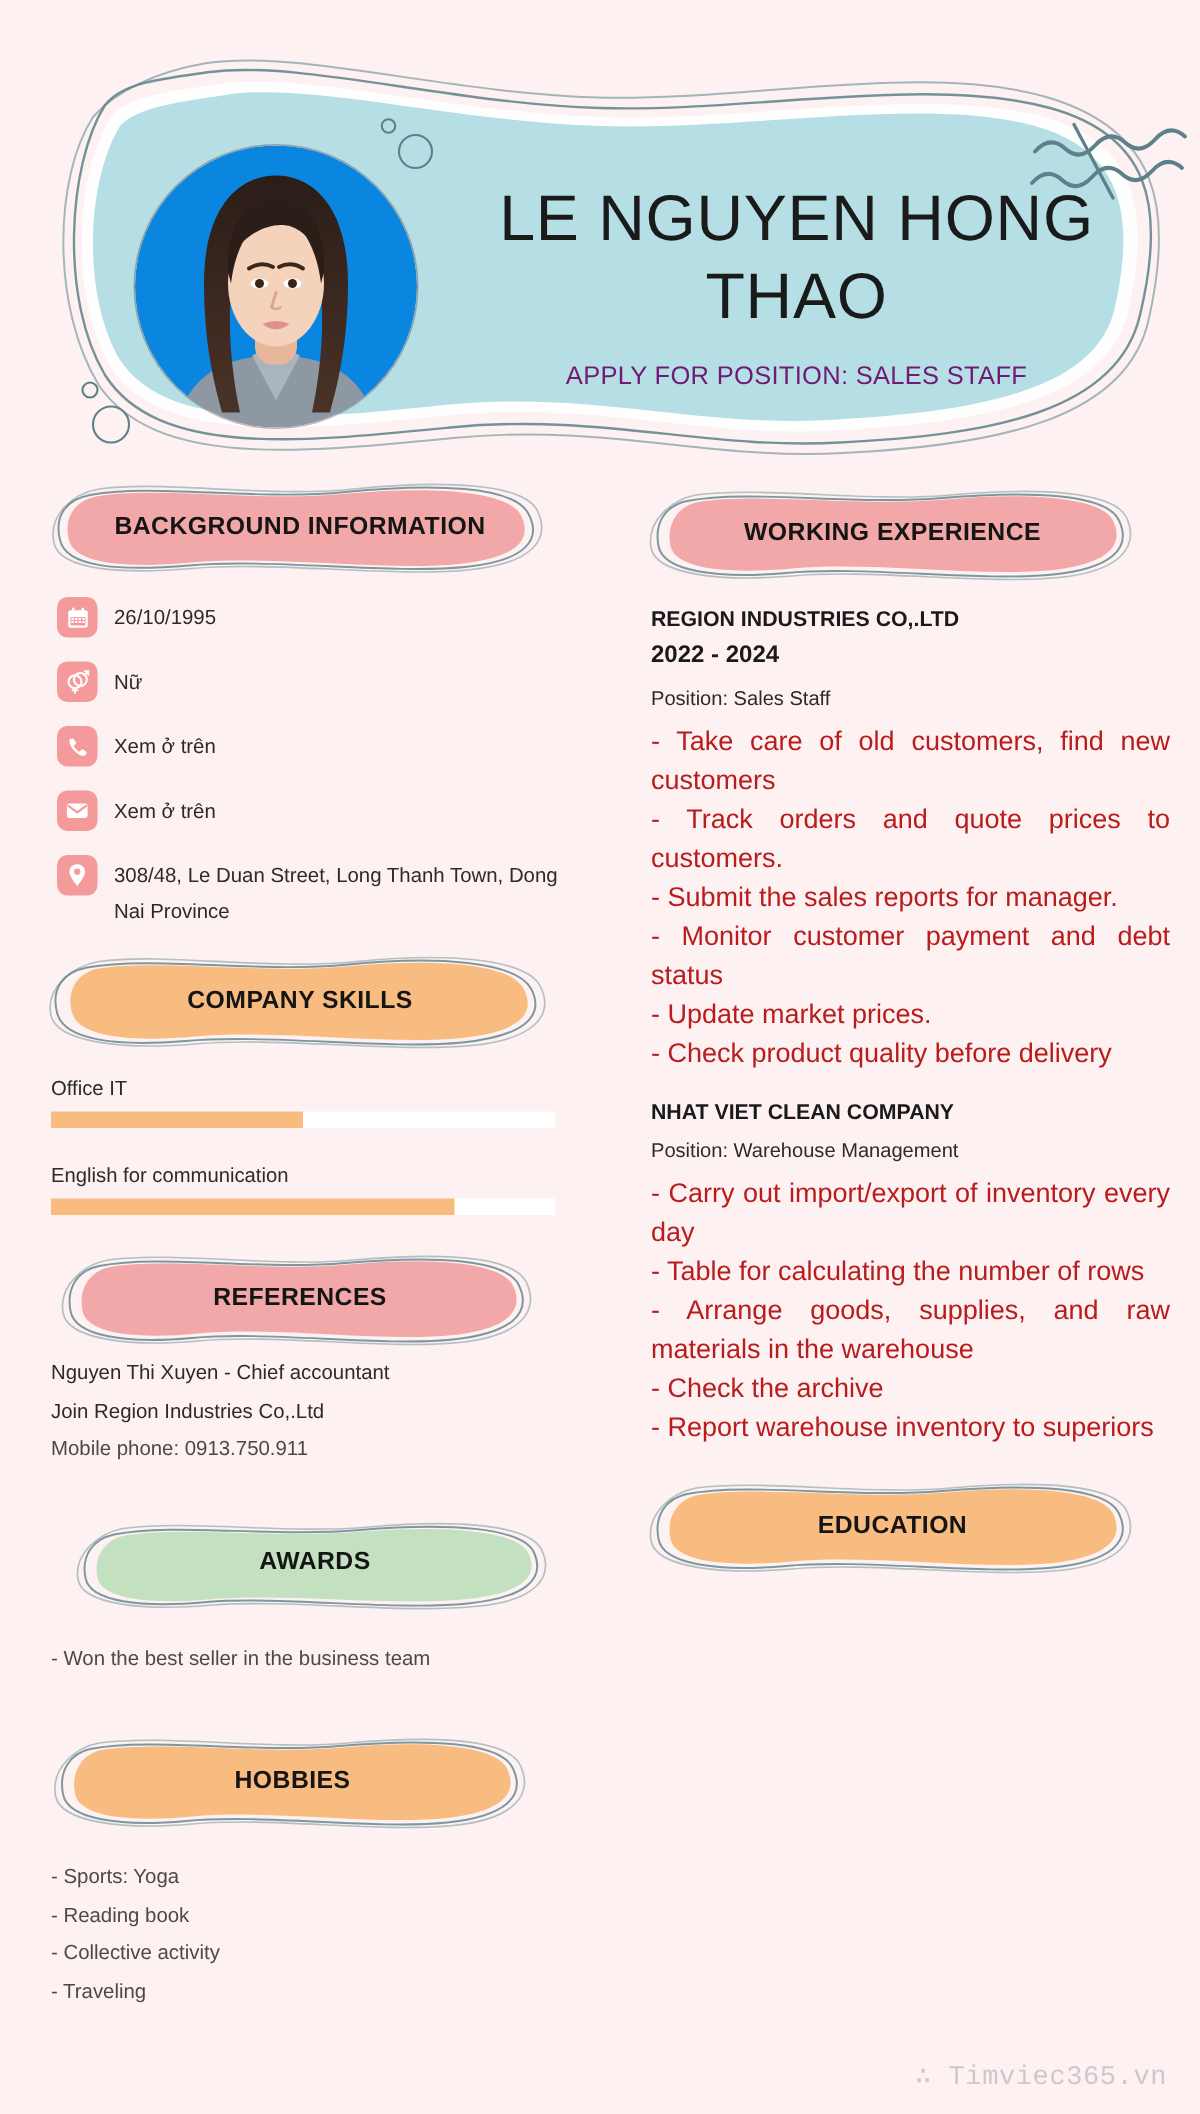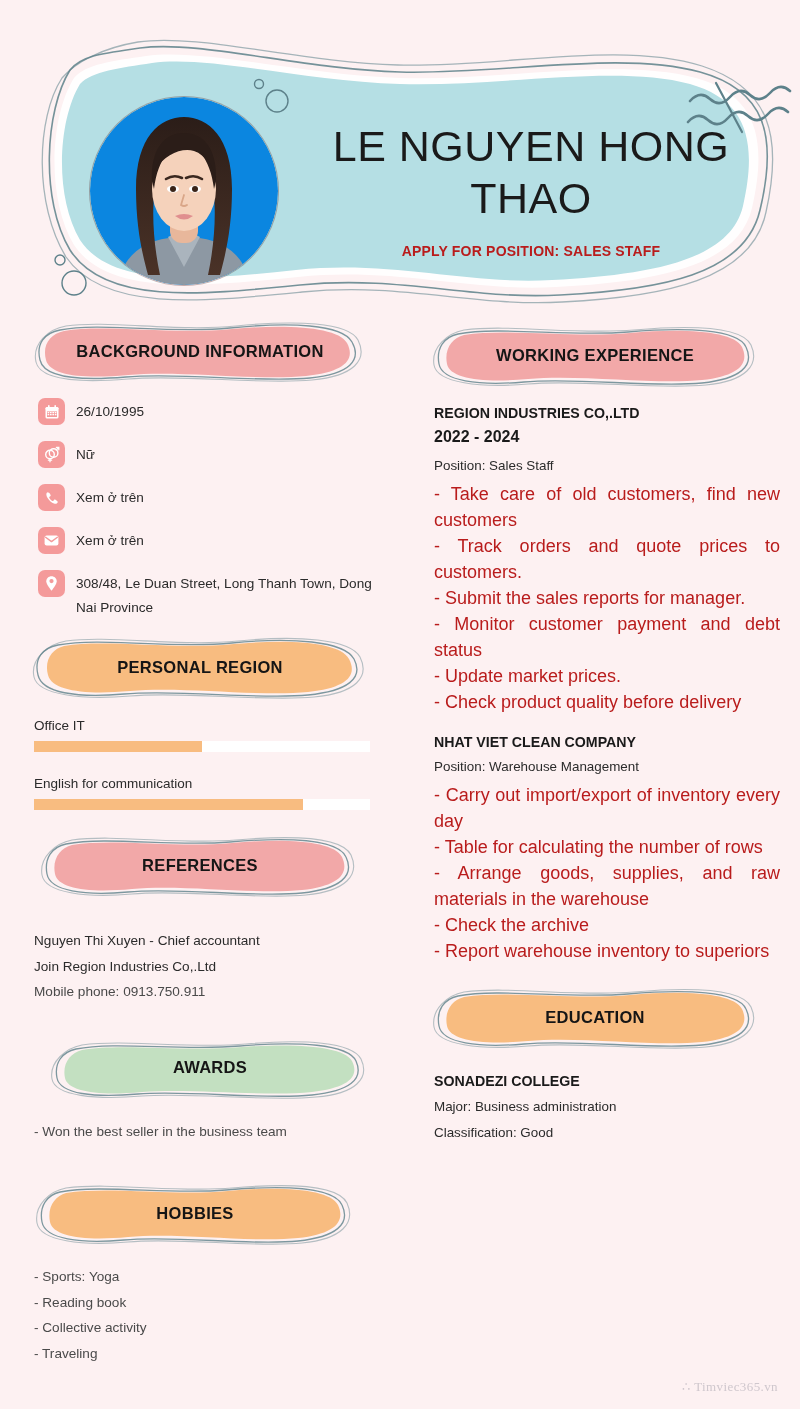"APPLY FOR POSITION: SALES STAFF" .cv-position { color: #b91c1c -> #701a75; font-size: 14px -> 17px; font-weight: 700 -> 400 }
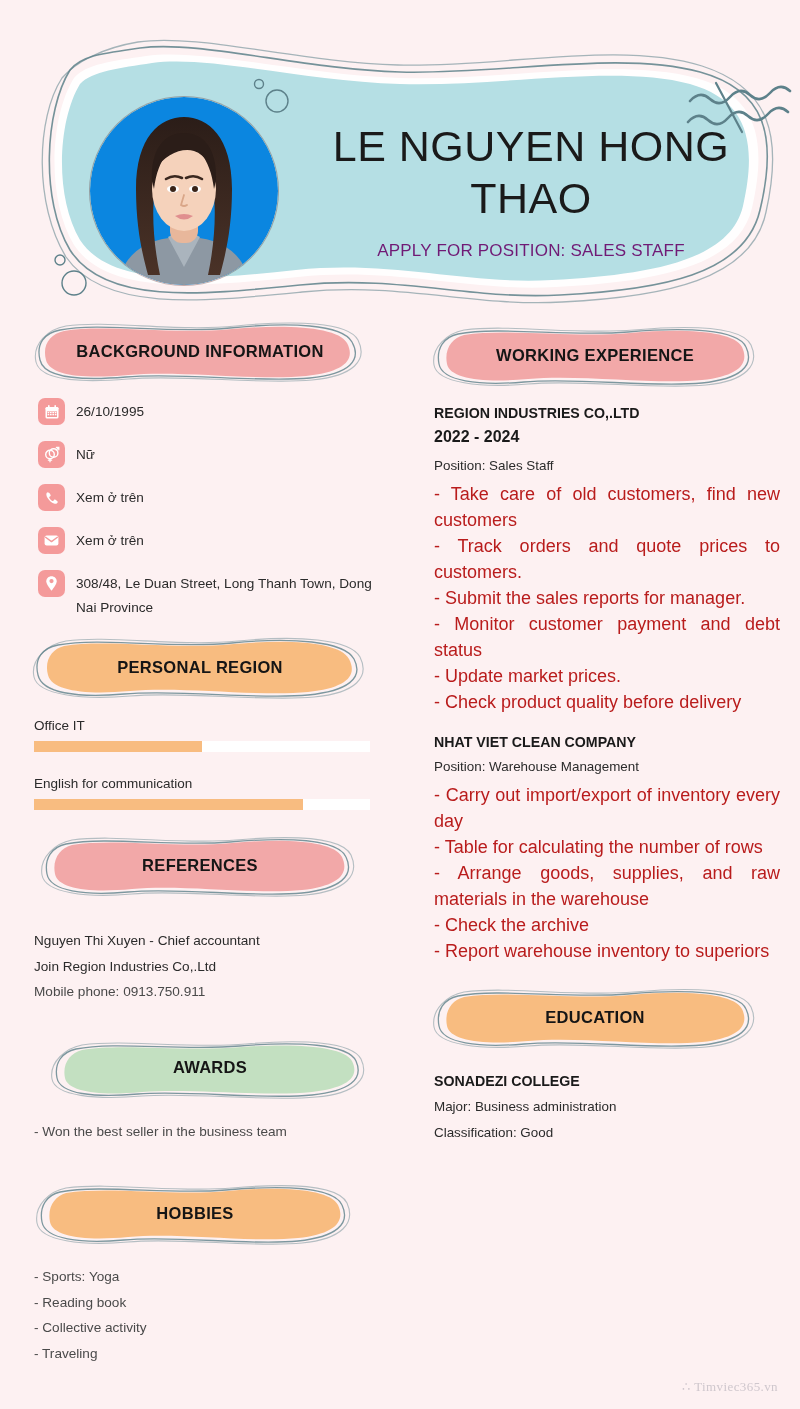"PERSONAL REGION" div.pill-label { text: PERSONAL REGION -> COMPANY SKILLS }
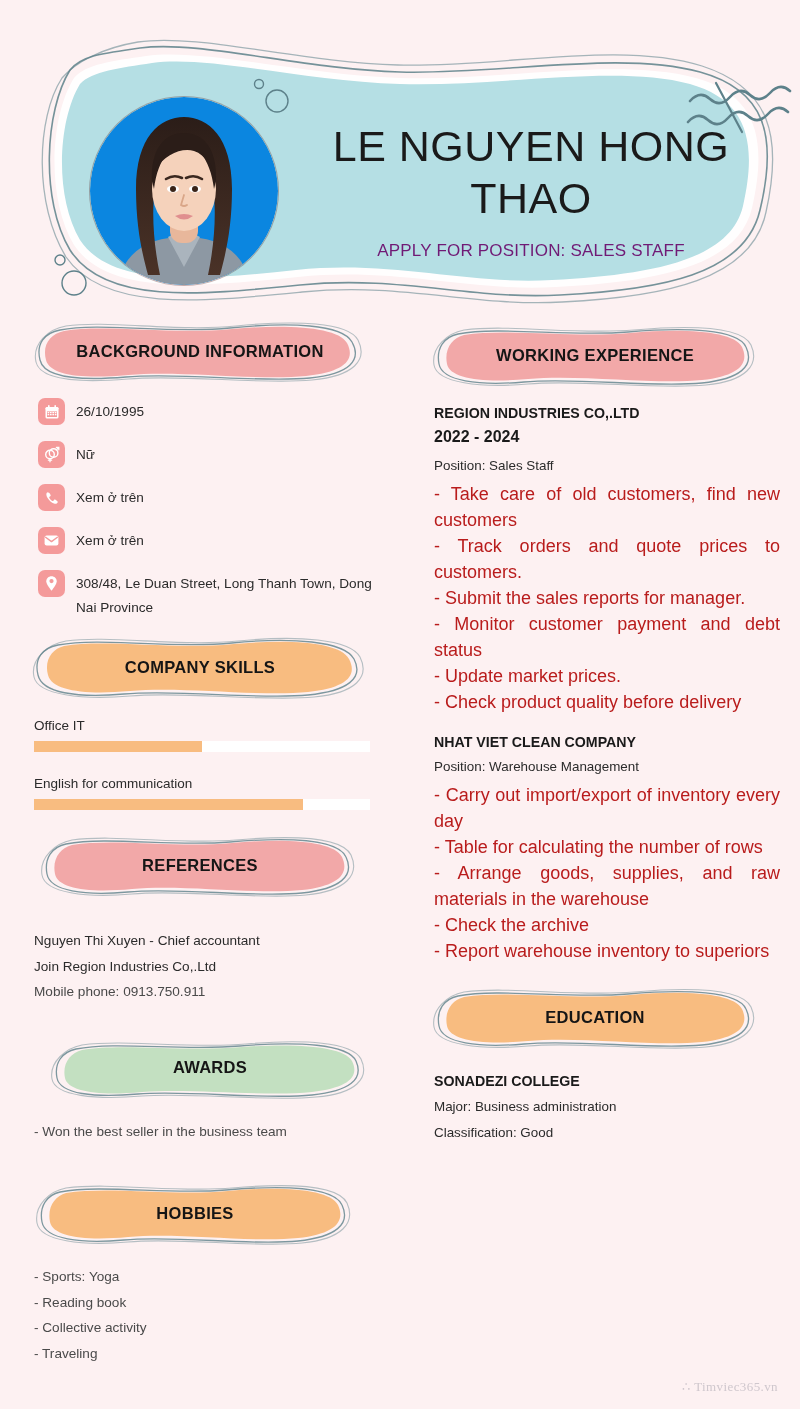"Nguyen Thi Xuyen - Chief" .txt-block { margin-top: 30px -> 4px }
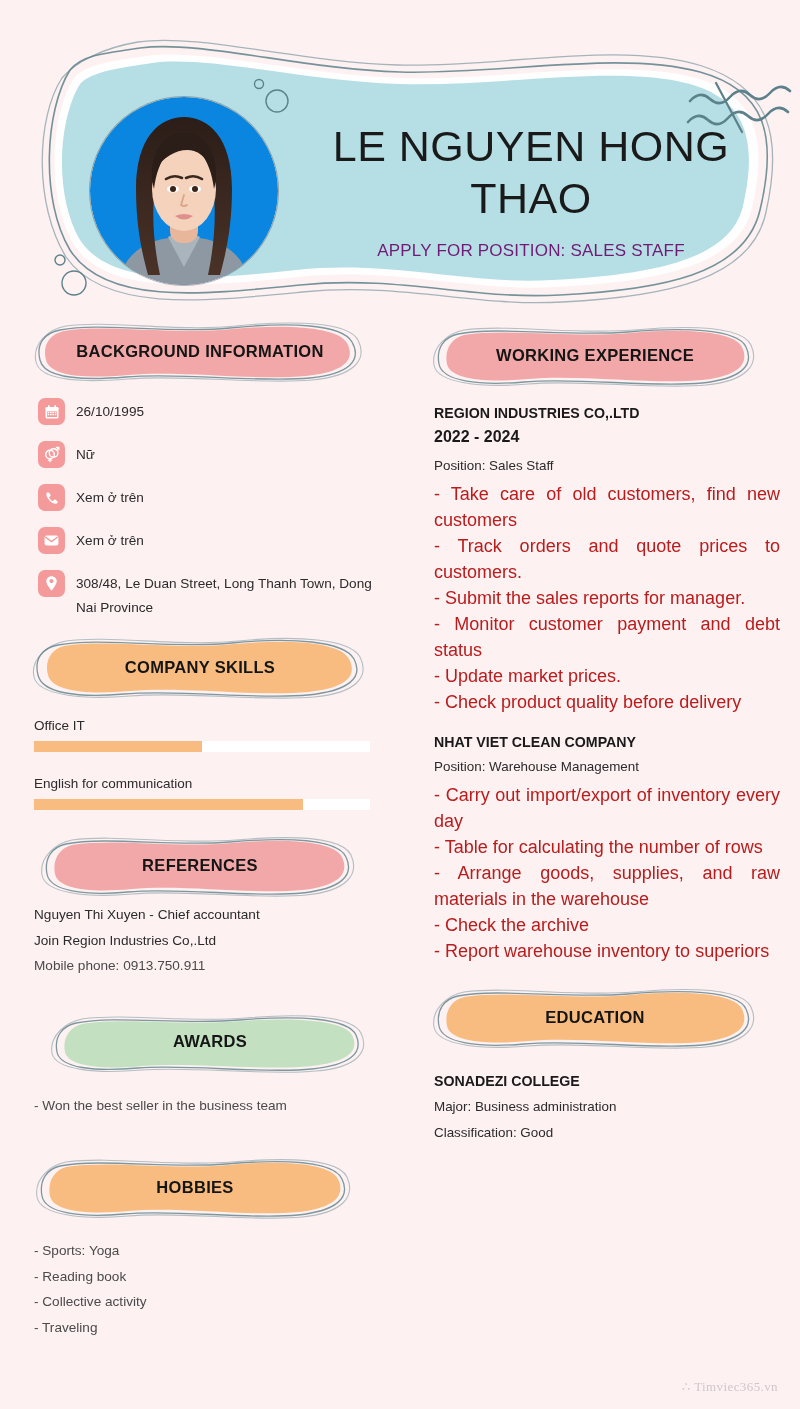"SONADEZI COLLEGE" div.r-block { html: <div> <div>SONADEZI COLLEGE</div> <div>Major: Business administration</div> <div>Classification: Good</div> </div> -> none }
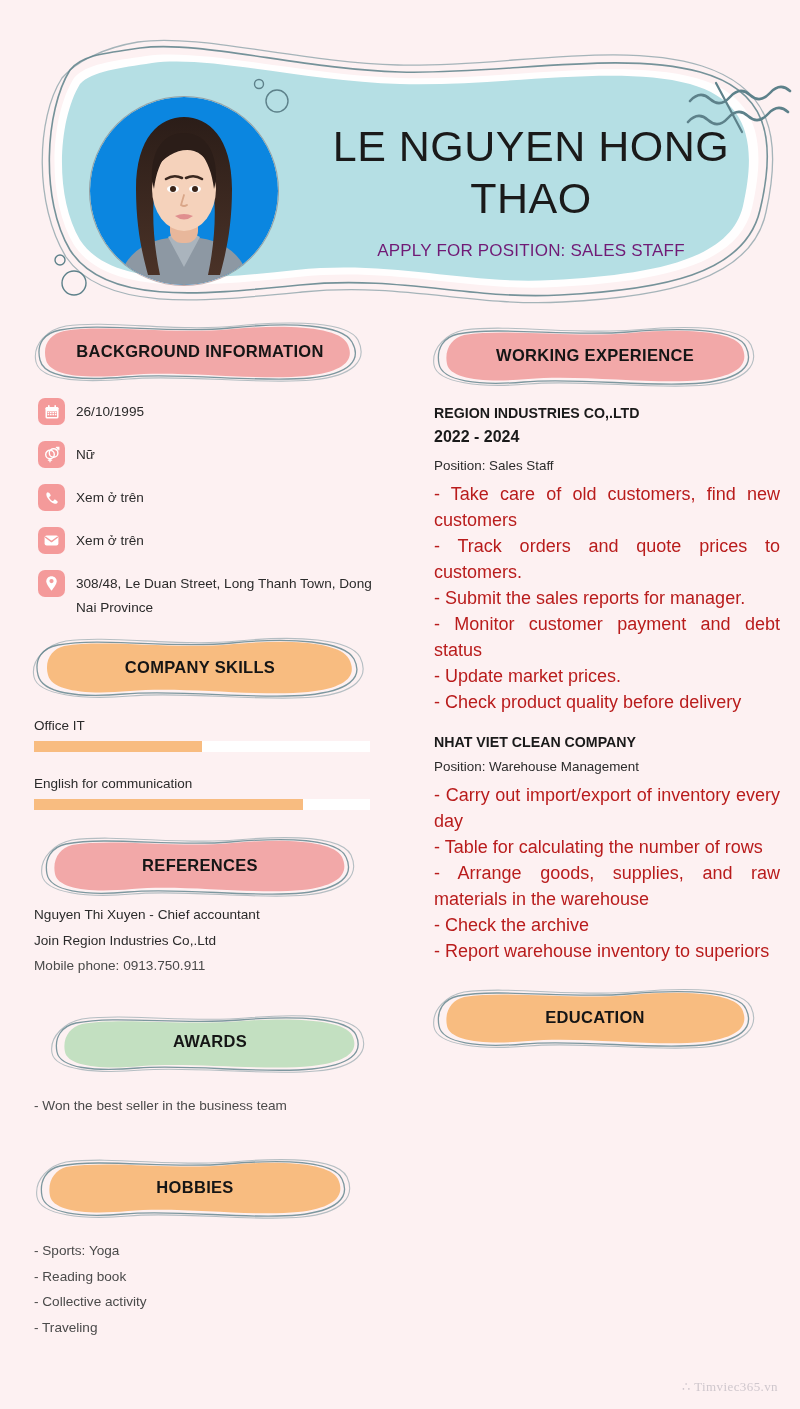"∴ Timviec365.vn" .footer { font-family: Liberation Serif, serif -> Liberation Mono, monospace; font-size: 13px -> 18px }
